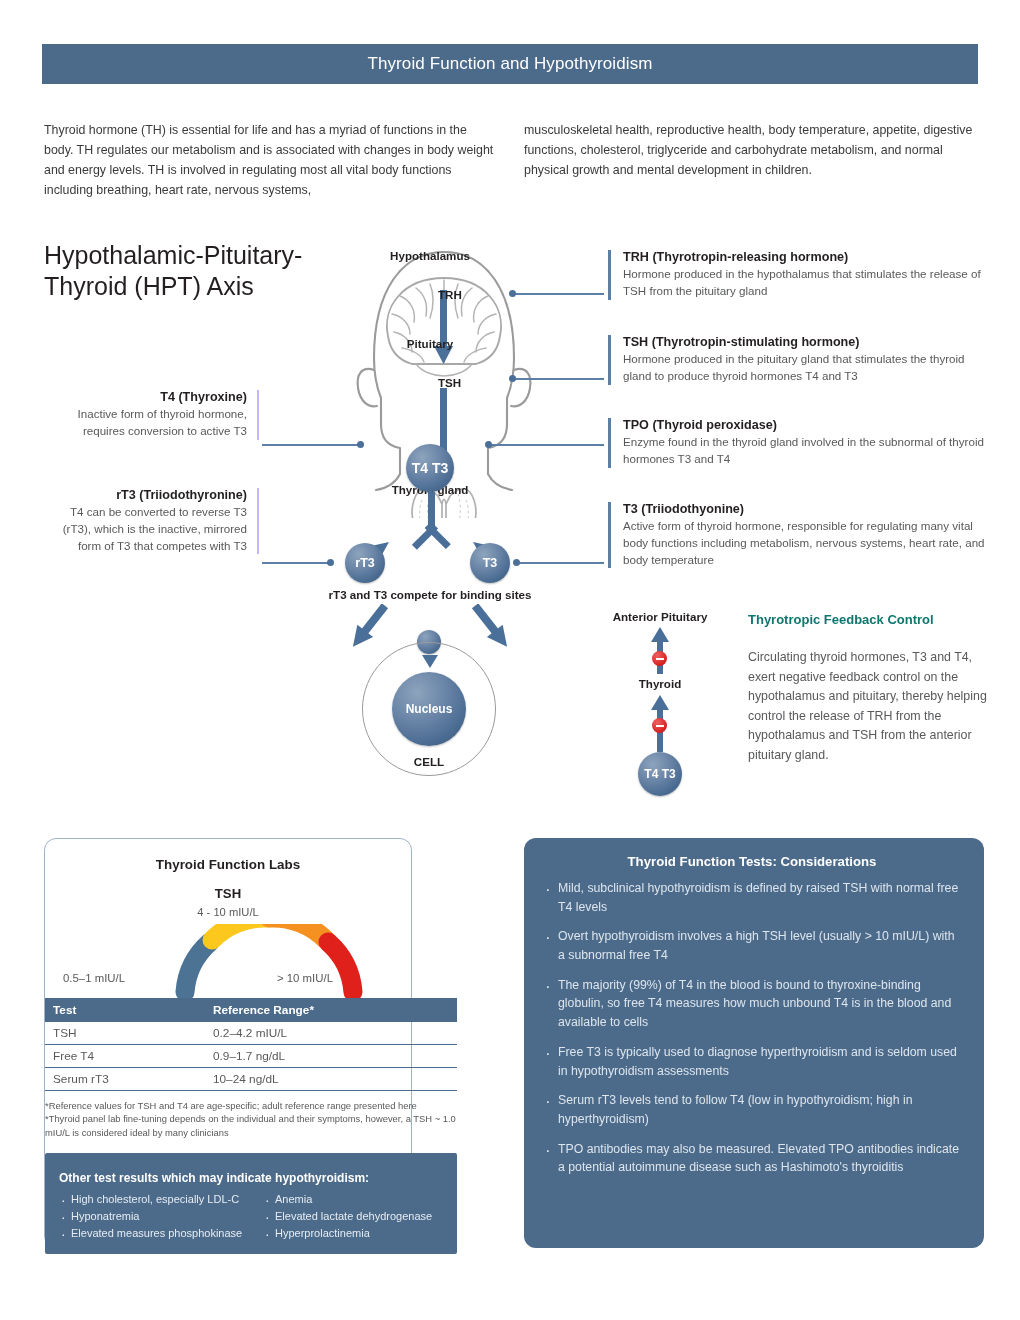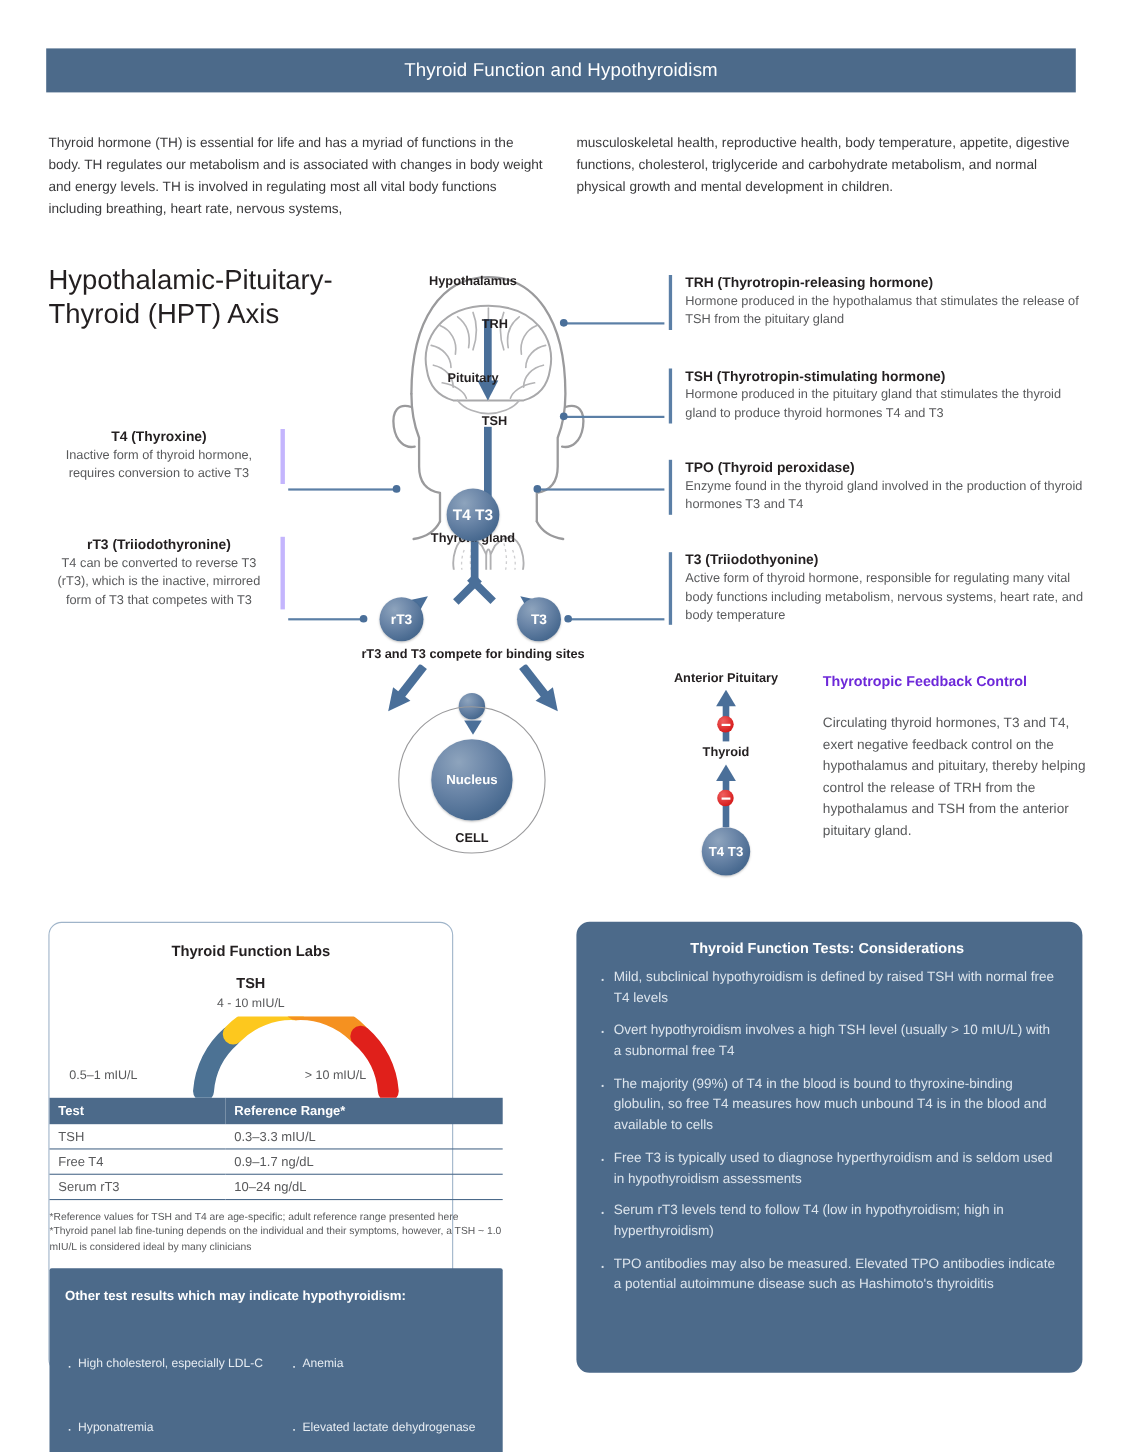"T4 (Thyroxine)" .defL { border-right: 4px solid #c4b5fd -> 2px solid #c4b5fd; text-align: center -> right }
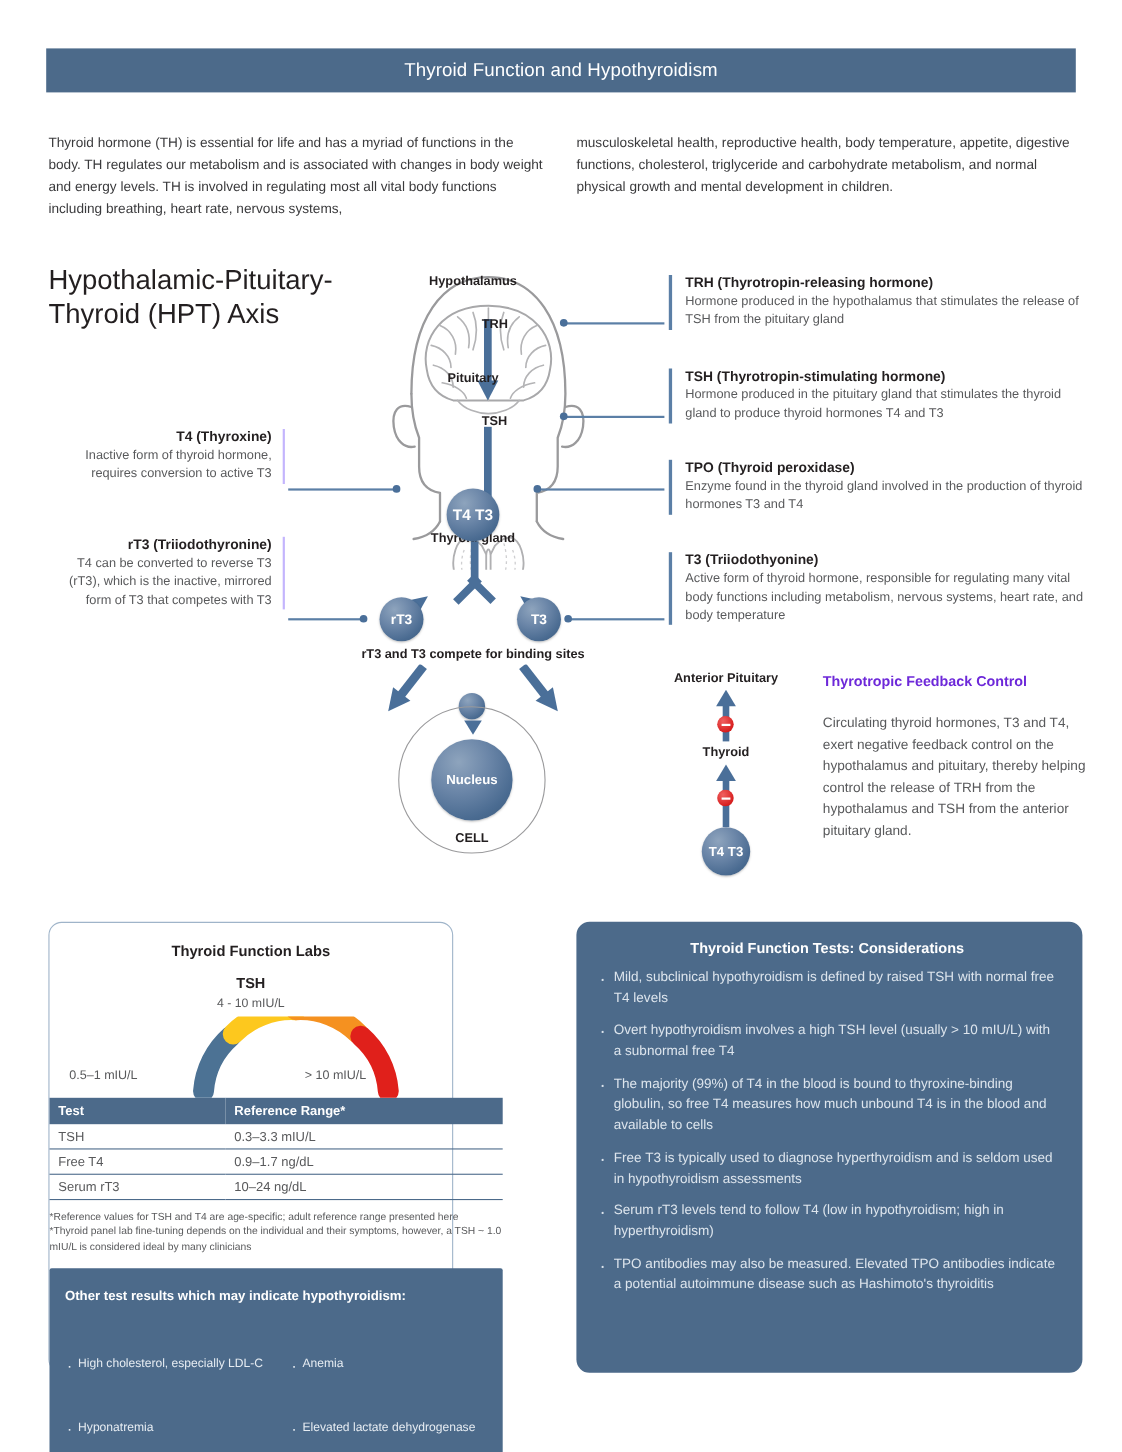"Enzyme found in the thyroid" div.dd { text: production -> subnormal }
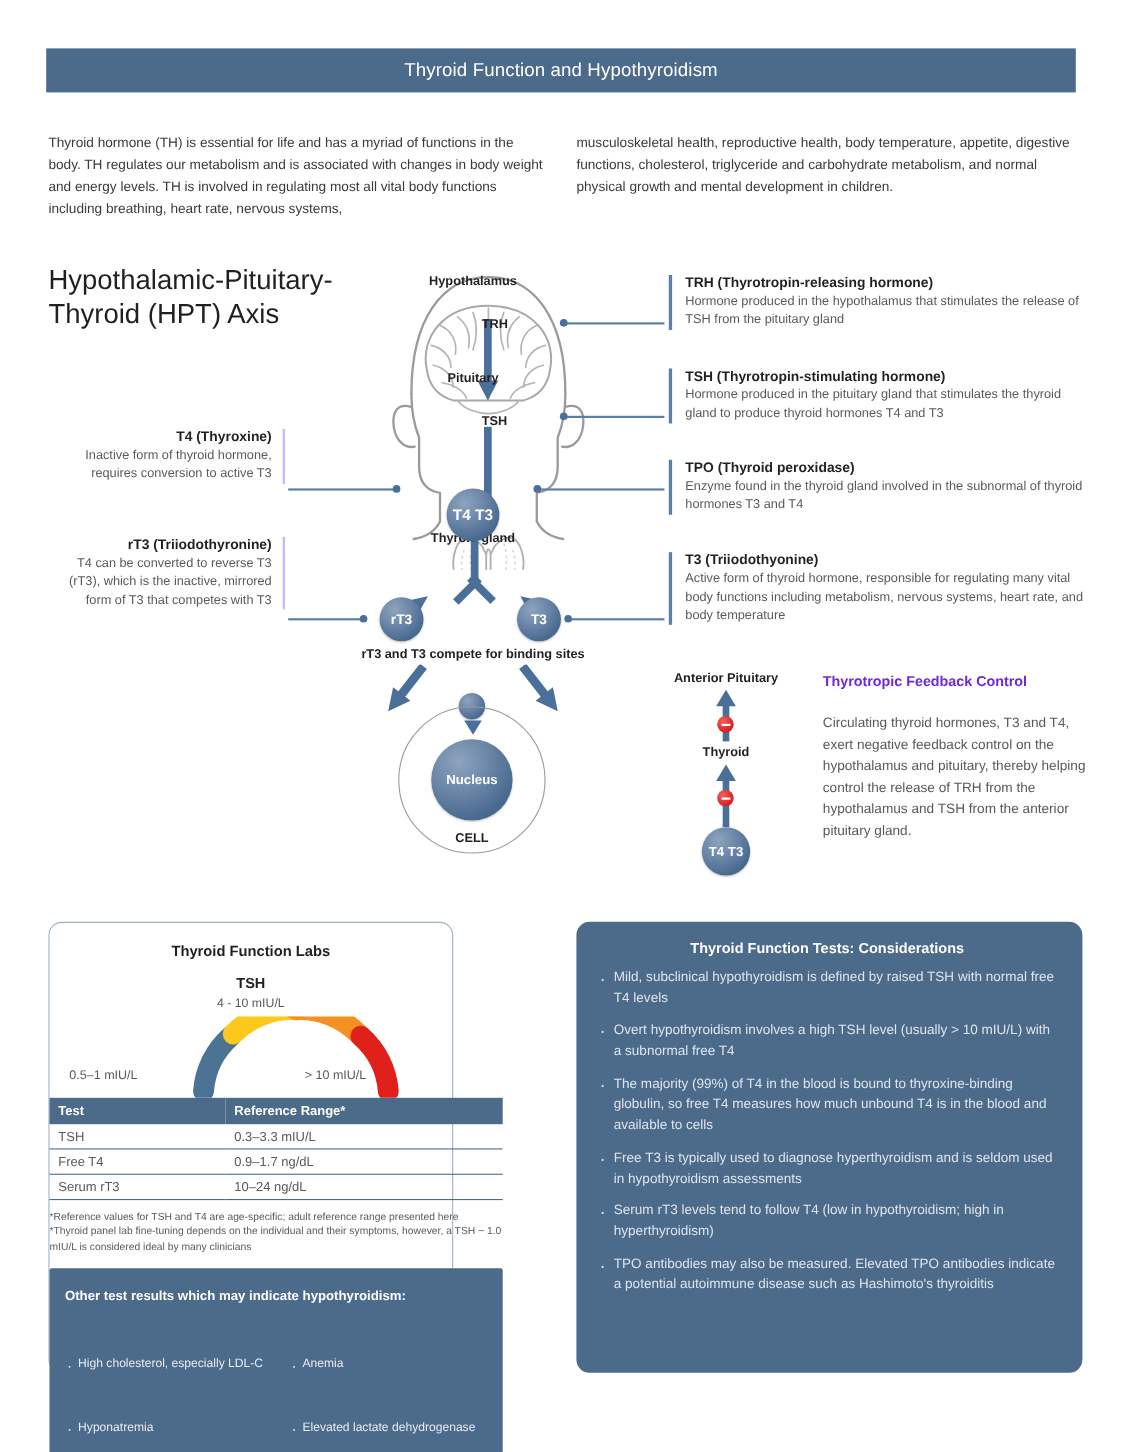"Thyrotropic Feedback Control" .fb-title { color: #6d28d9 -> #0f766e }
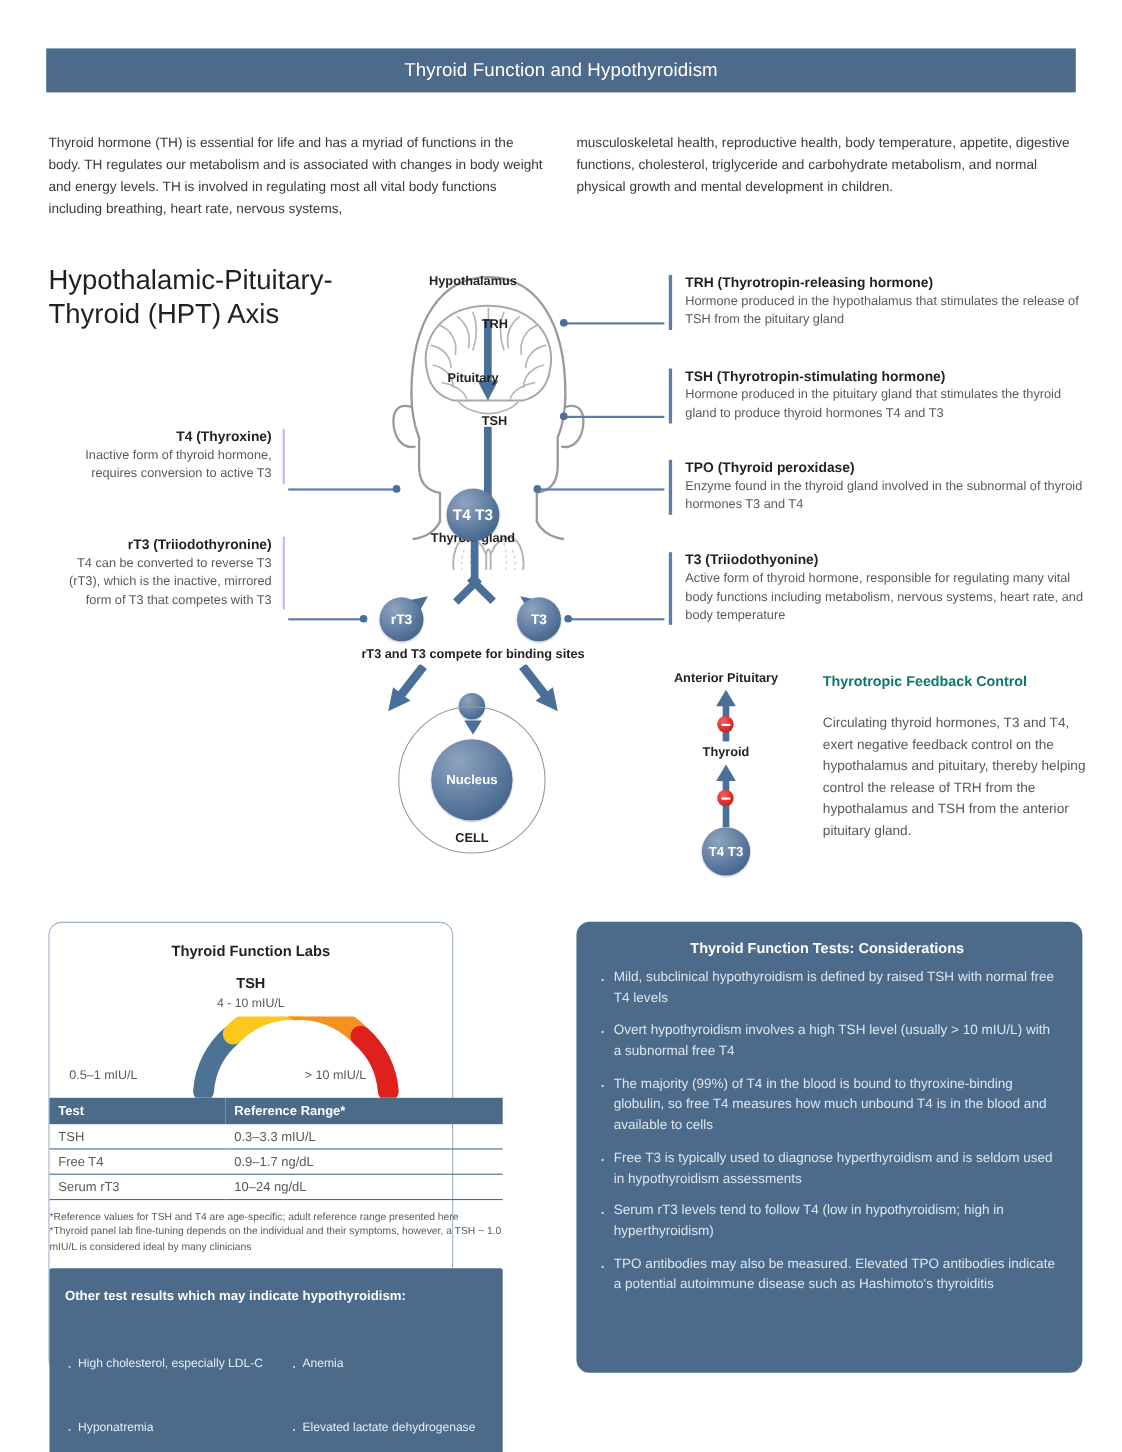"0.3–3.3 mIU/L" td { text: 0.3–3.3 -> 0.2–4.2 }
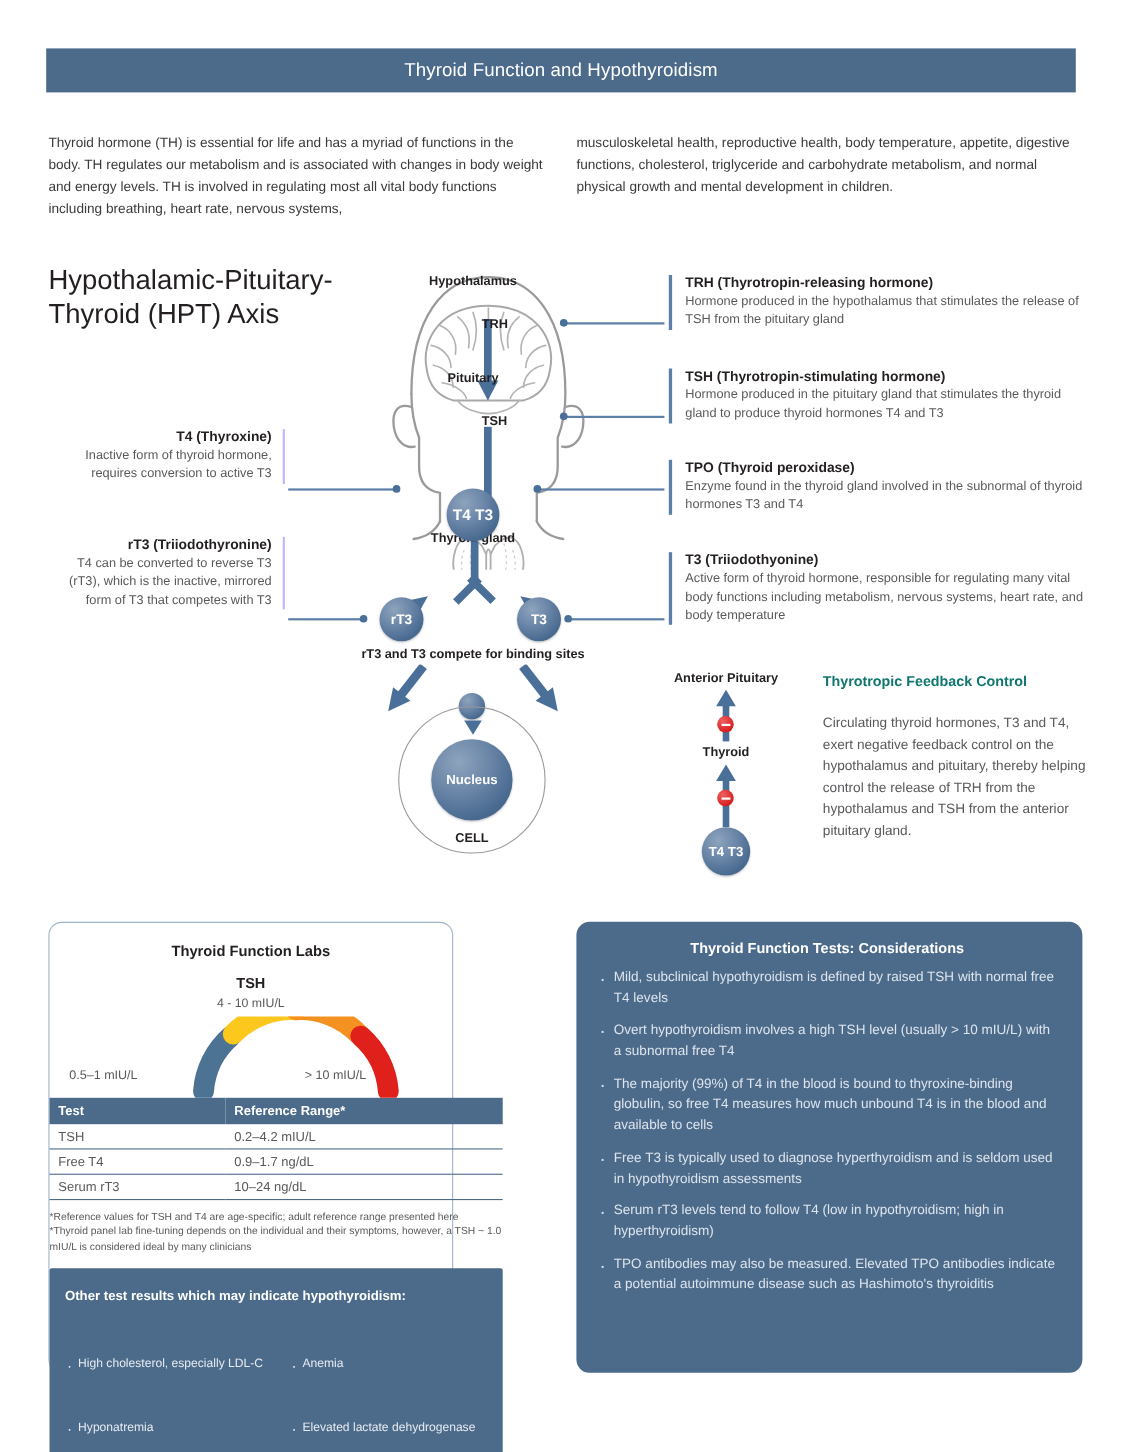"High cholesterol, especially LDL-C" .other-cols li { margin-top: 41px -> none }
